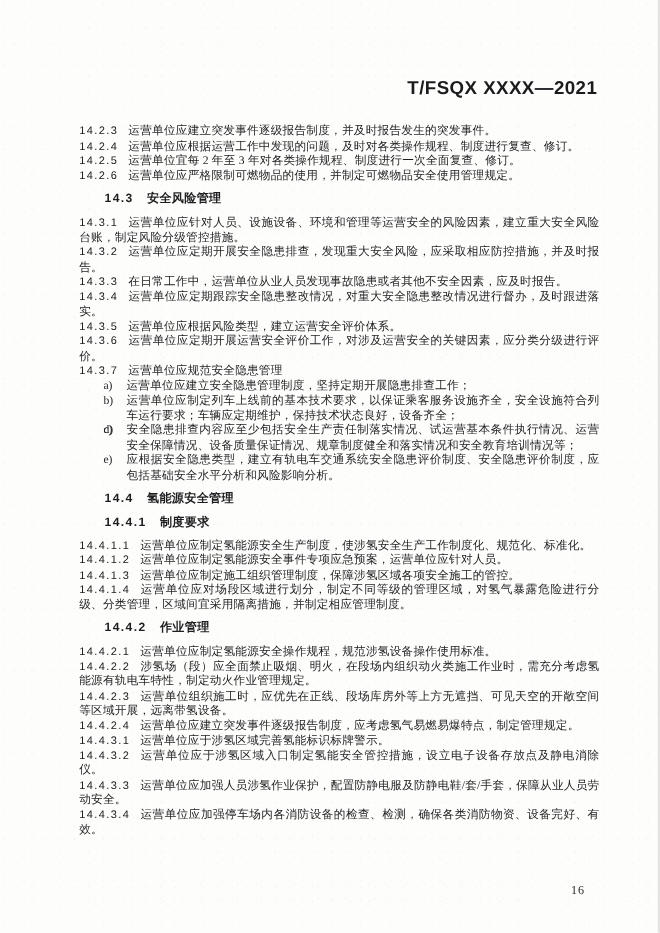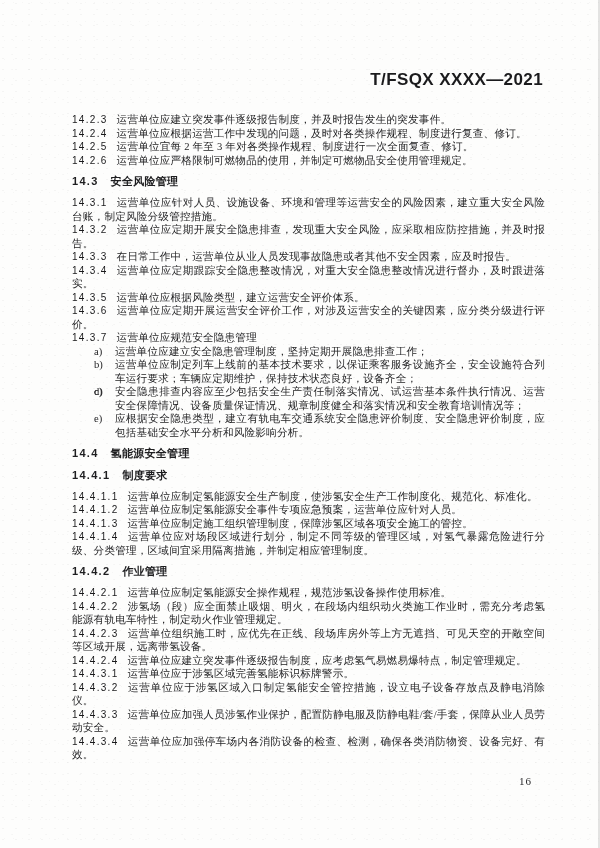"14.3" p.heading .num { margin-left: none -> 23px }
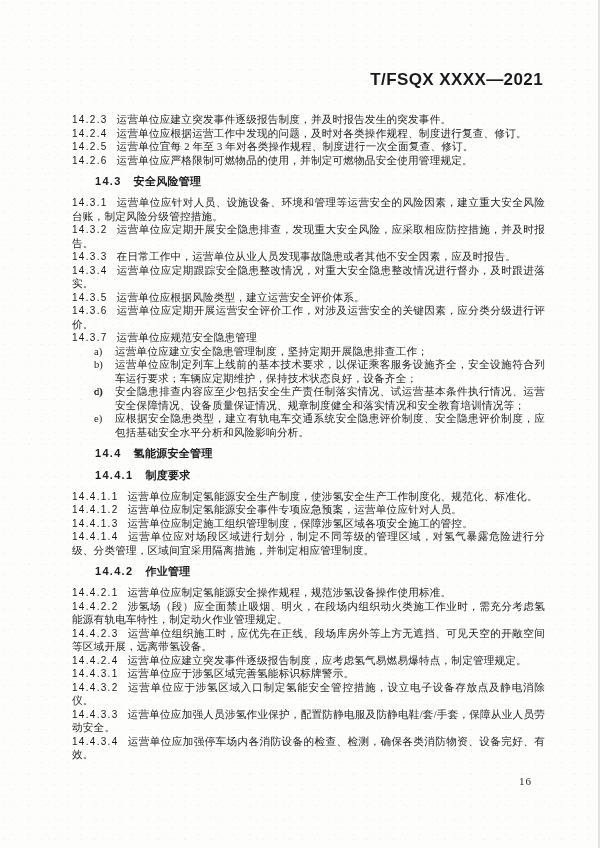"16" .page-number { top: 775px -> 804px }
